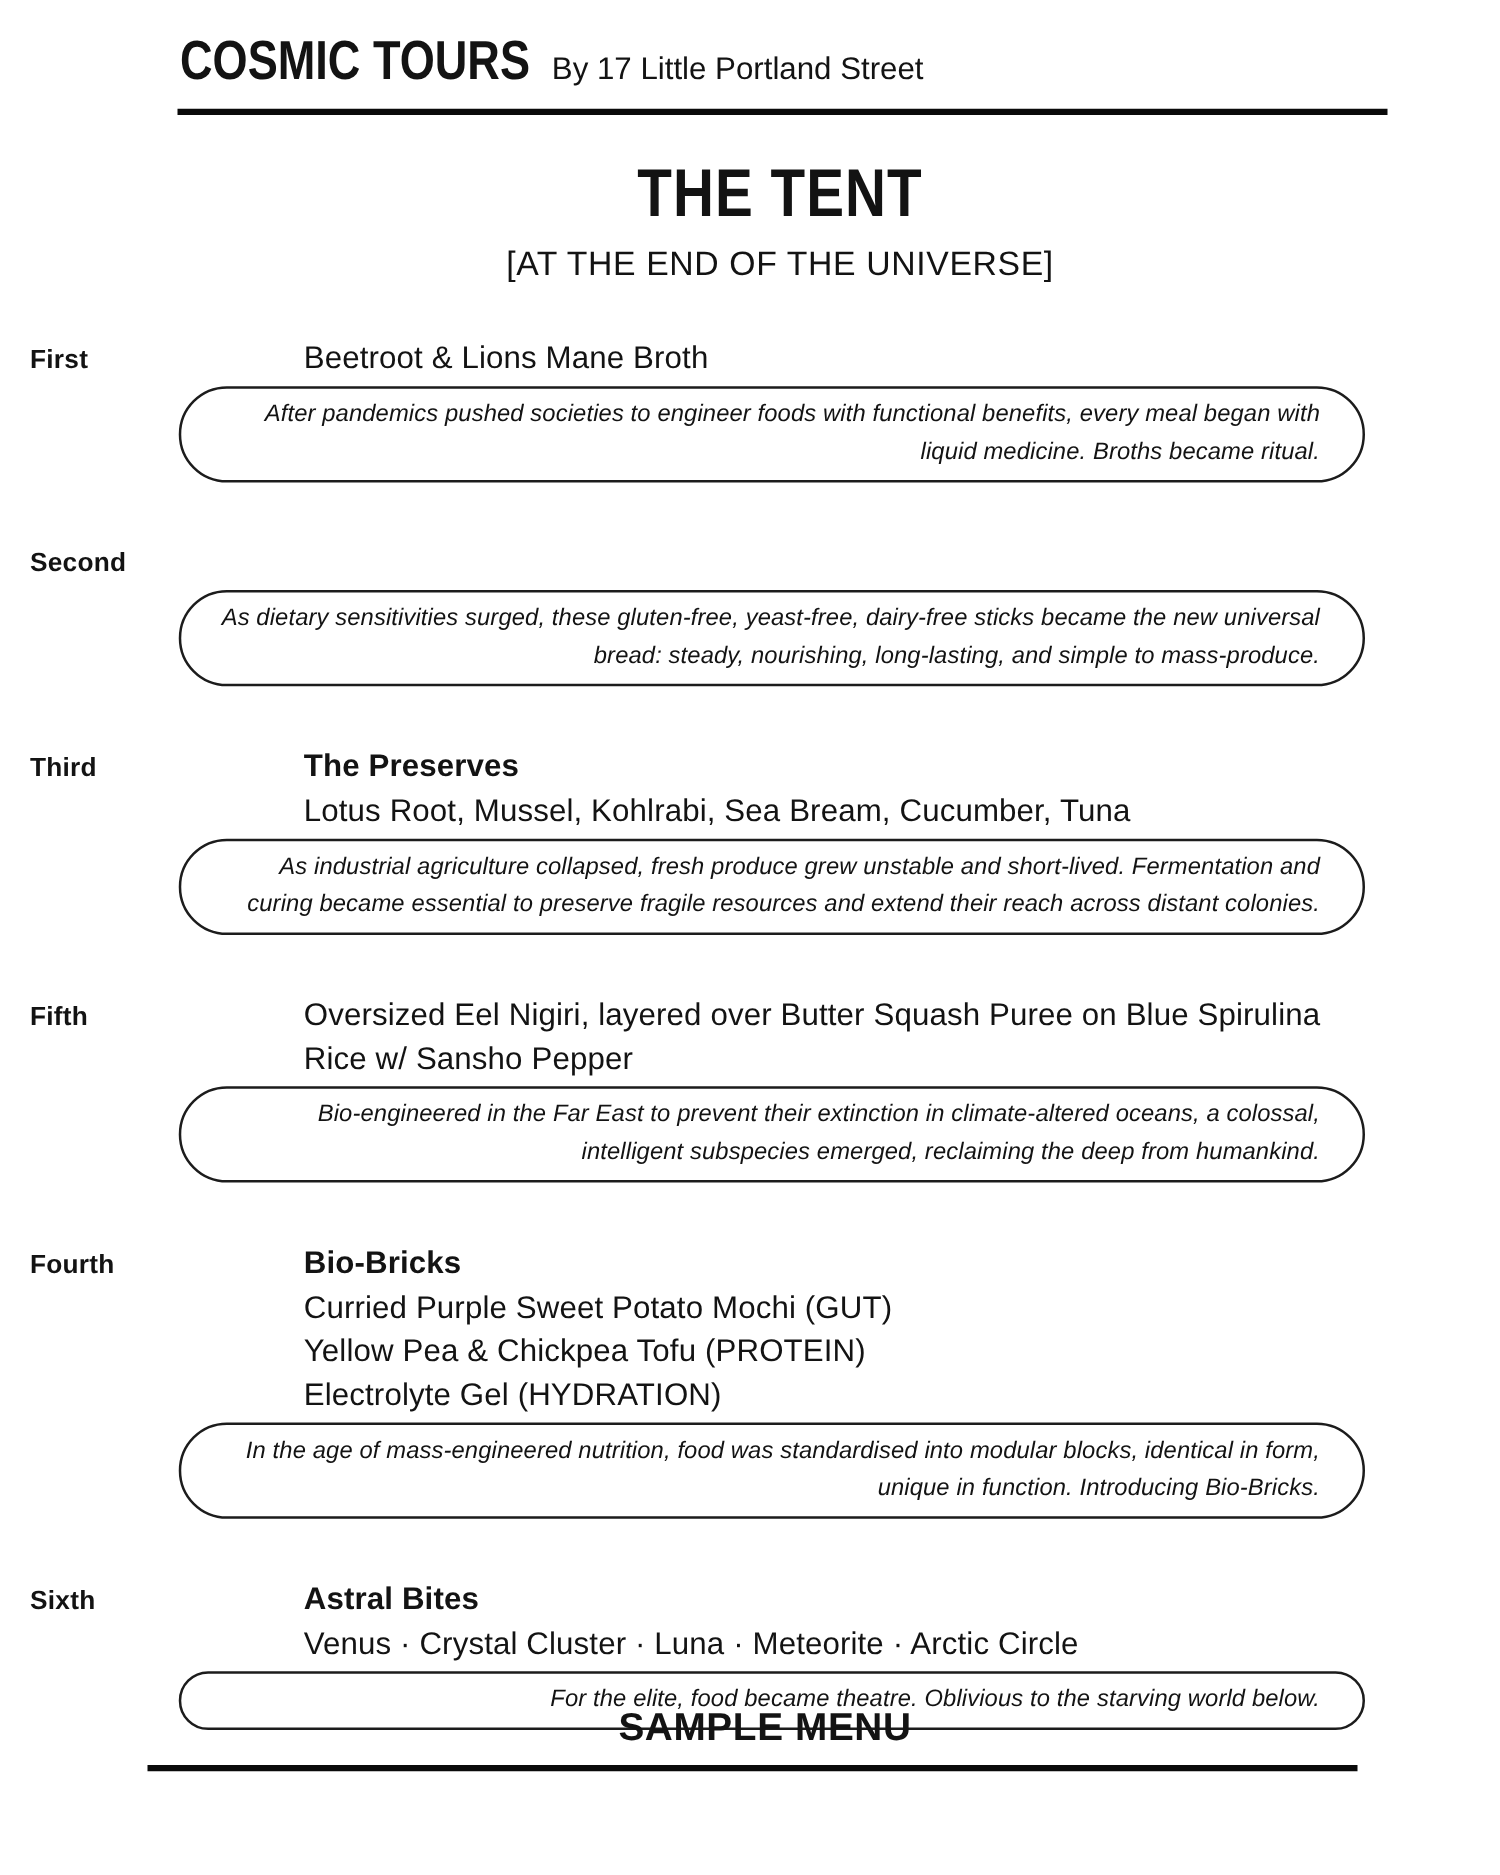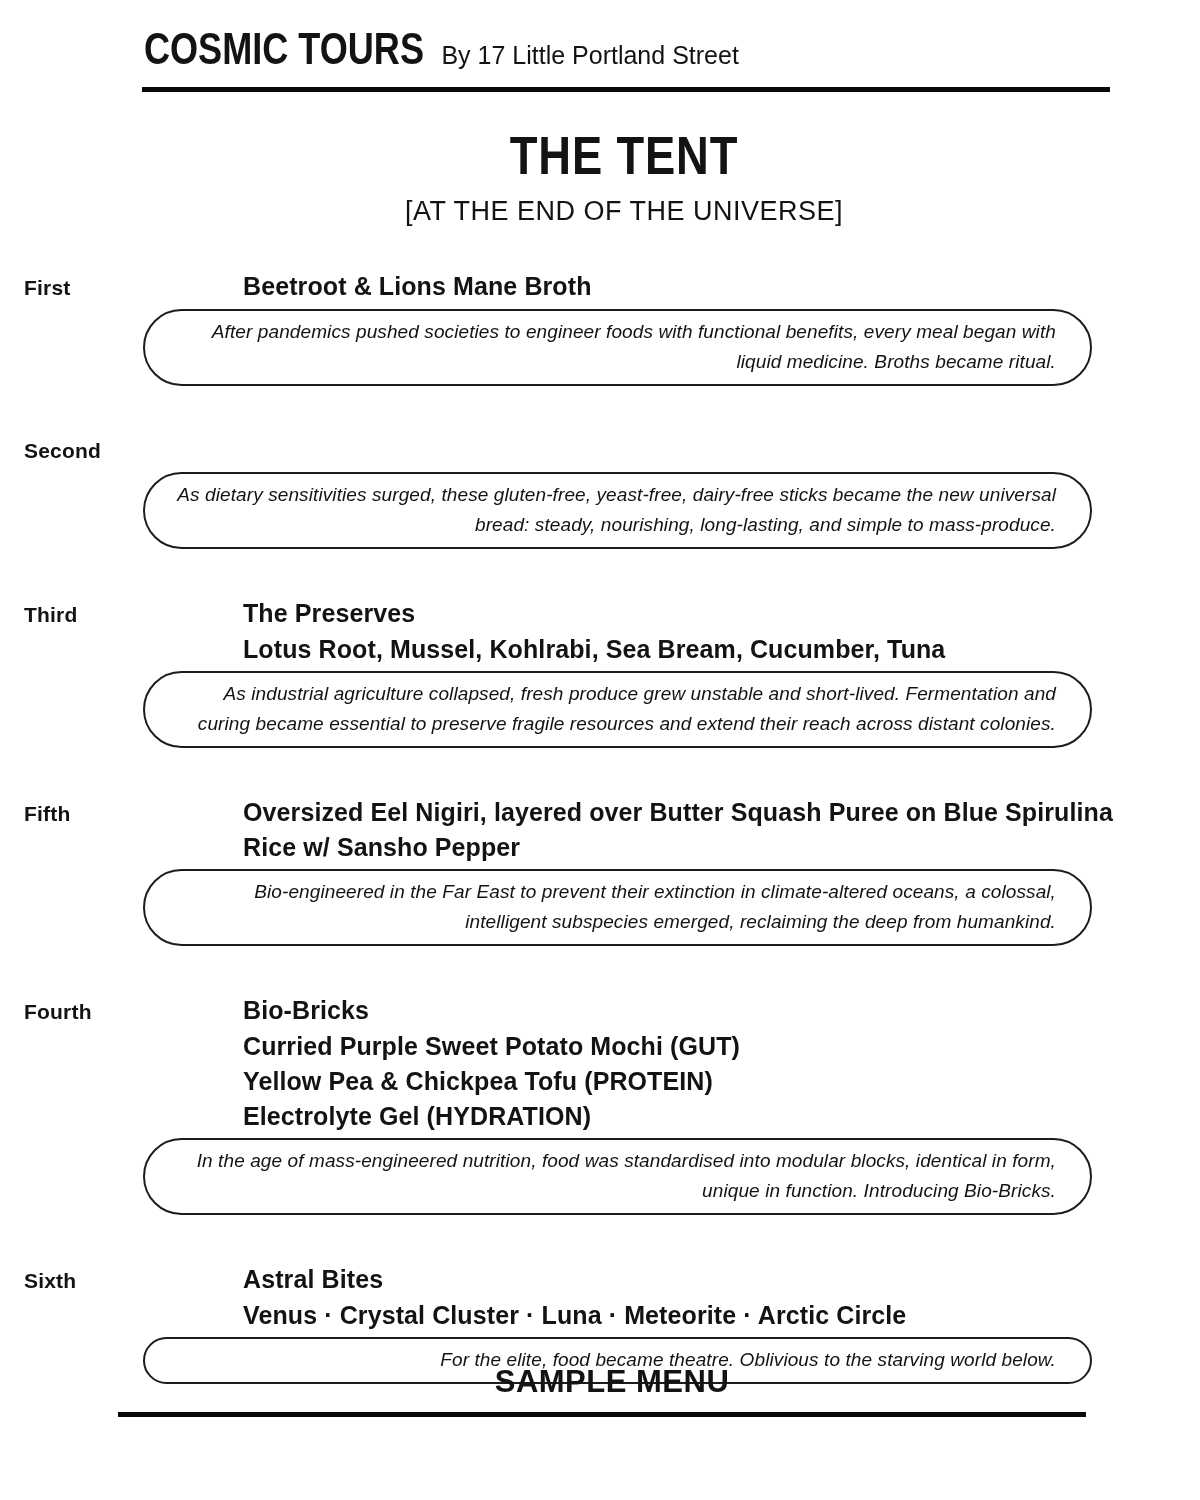"Beetroot & Lions Mane Broth" .course-name { font-weight: 700 -> 400 }
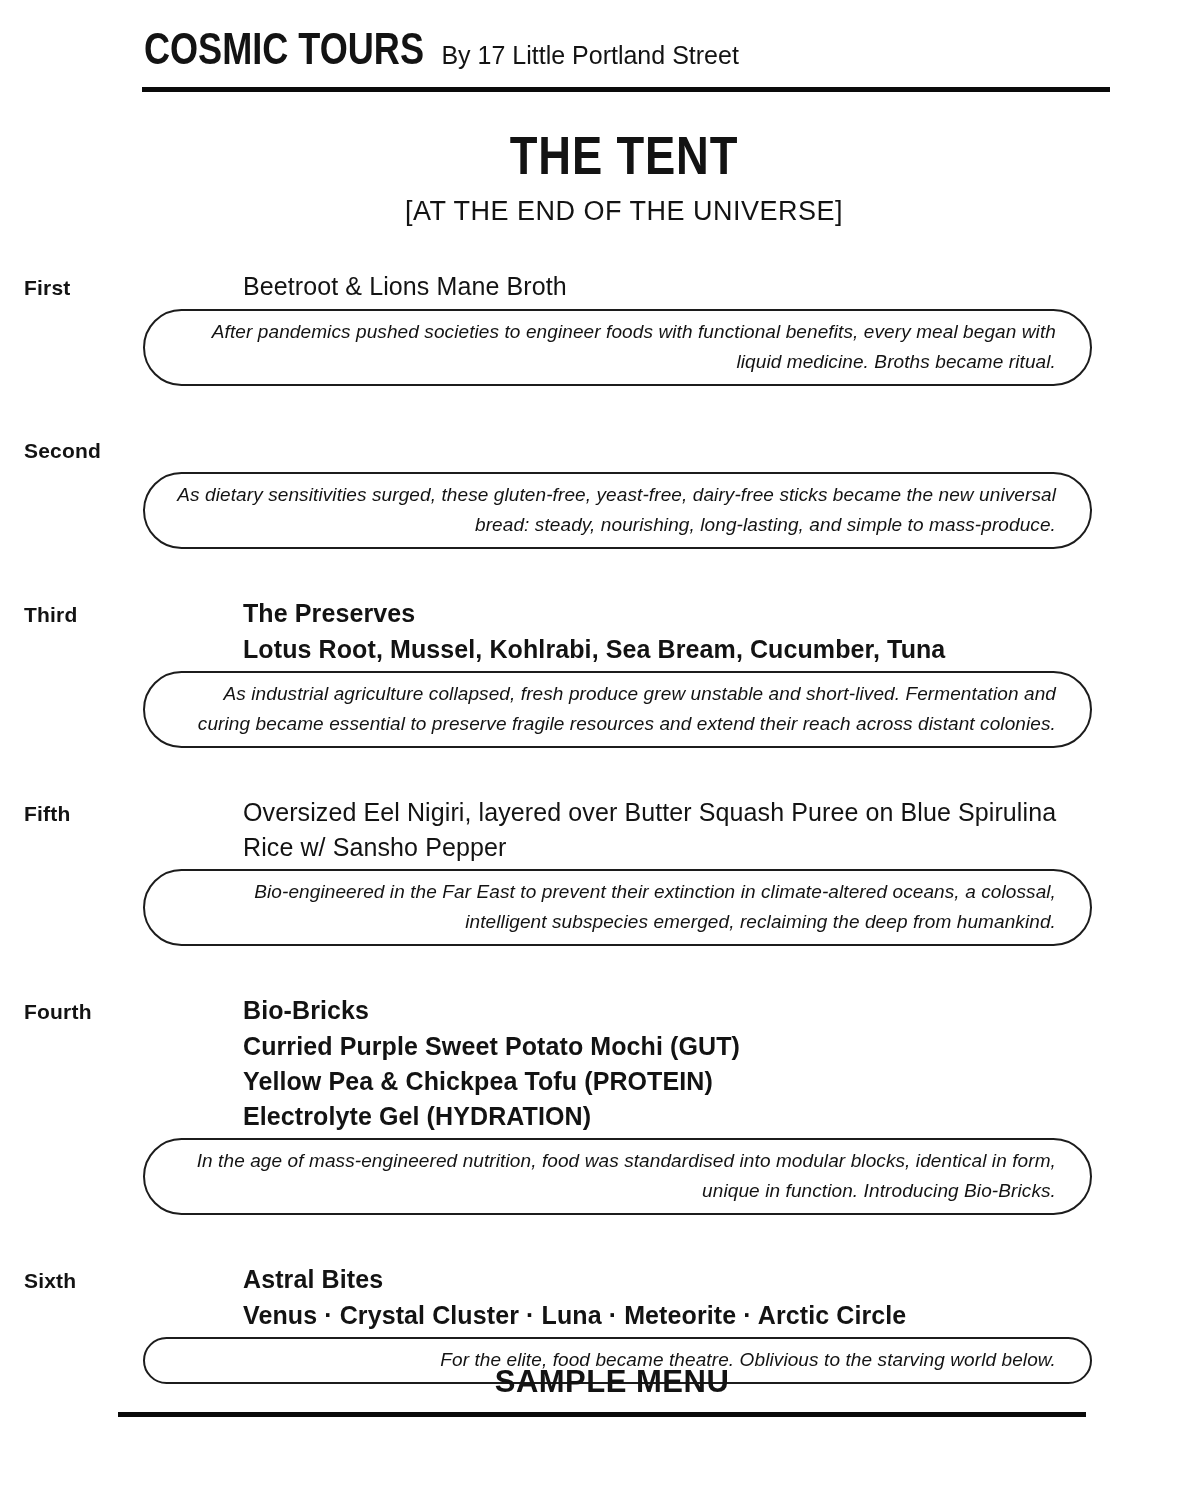"Lotus Root, Mussel, Kohlrabi, Sea" .subline { font-weight: 700 -> 400 }
